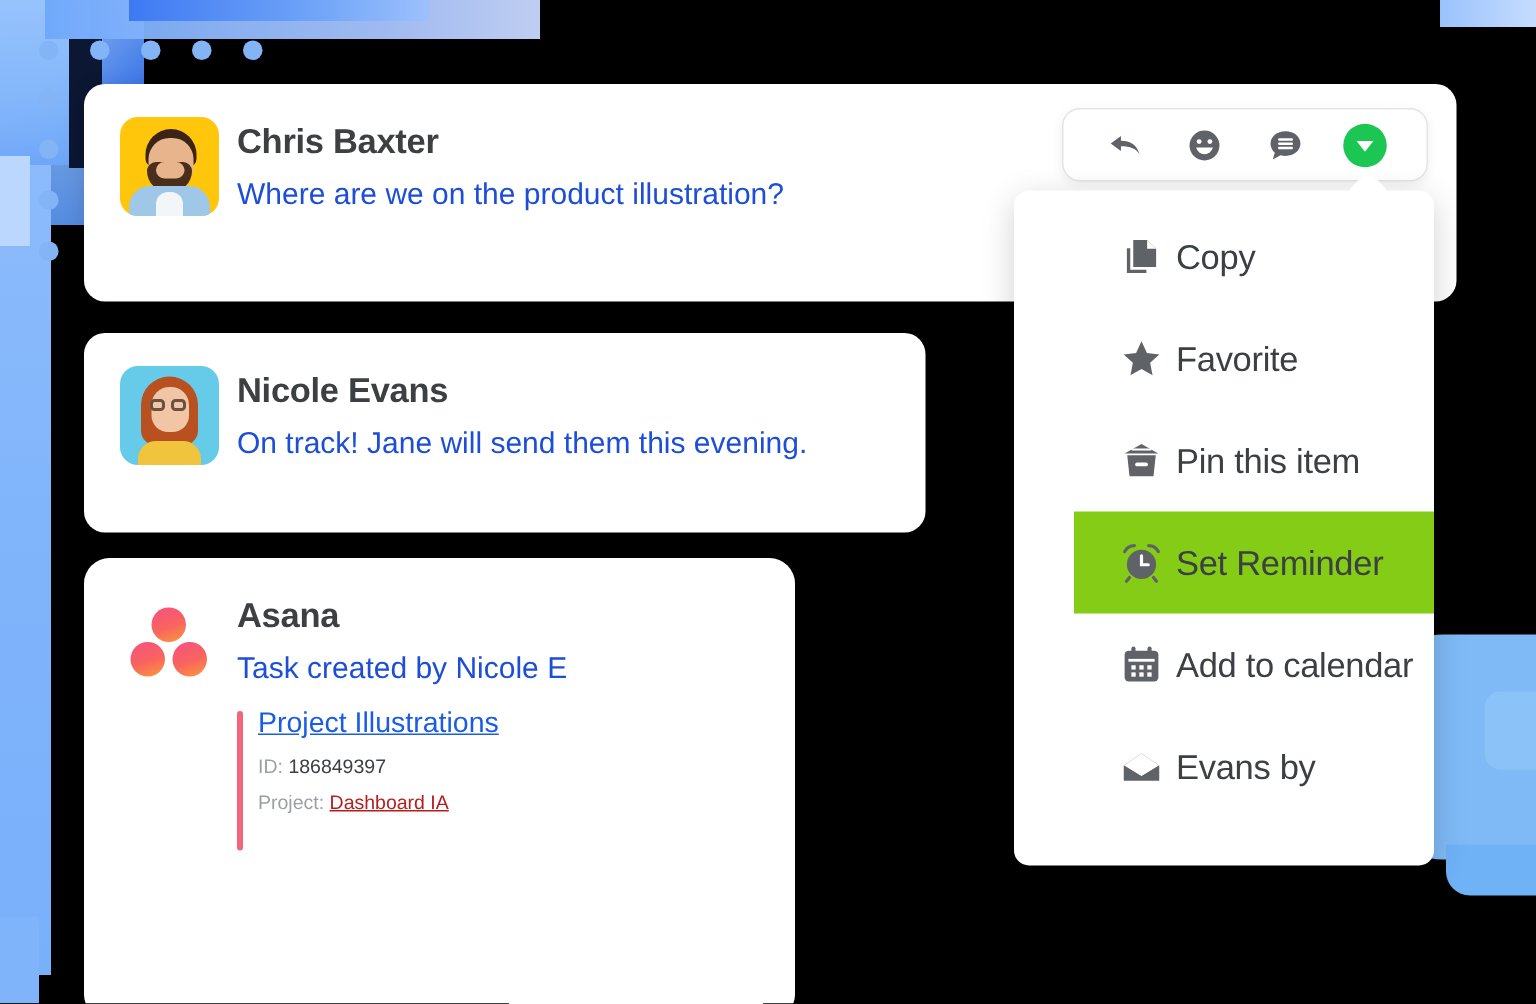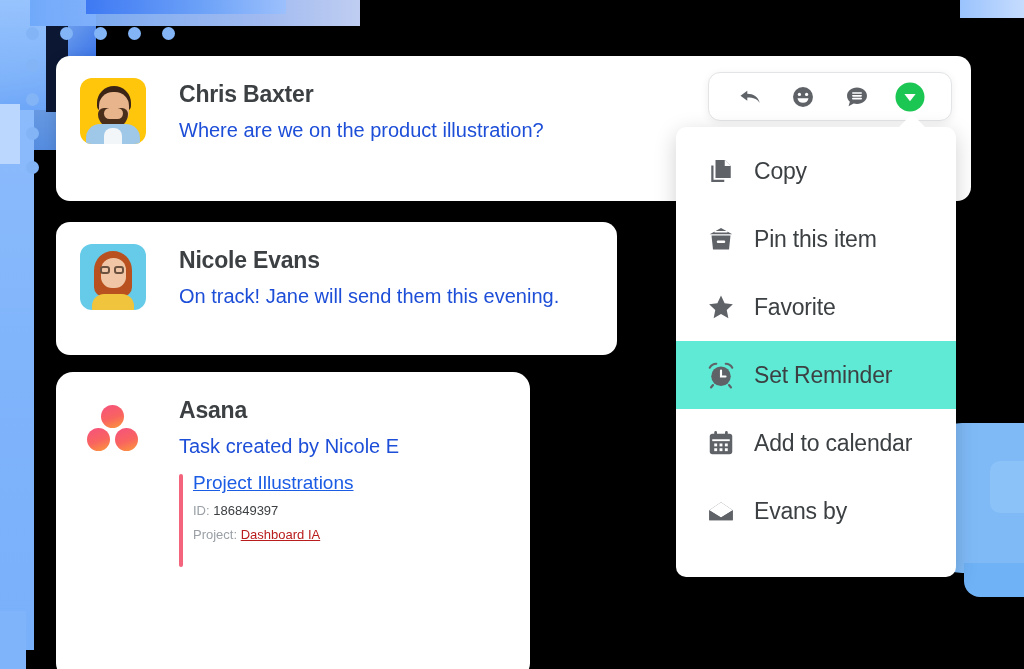"Chris Baxter" .card-inner { gap: 33px -> 12px }
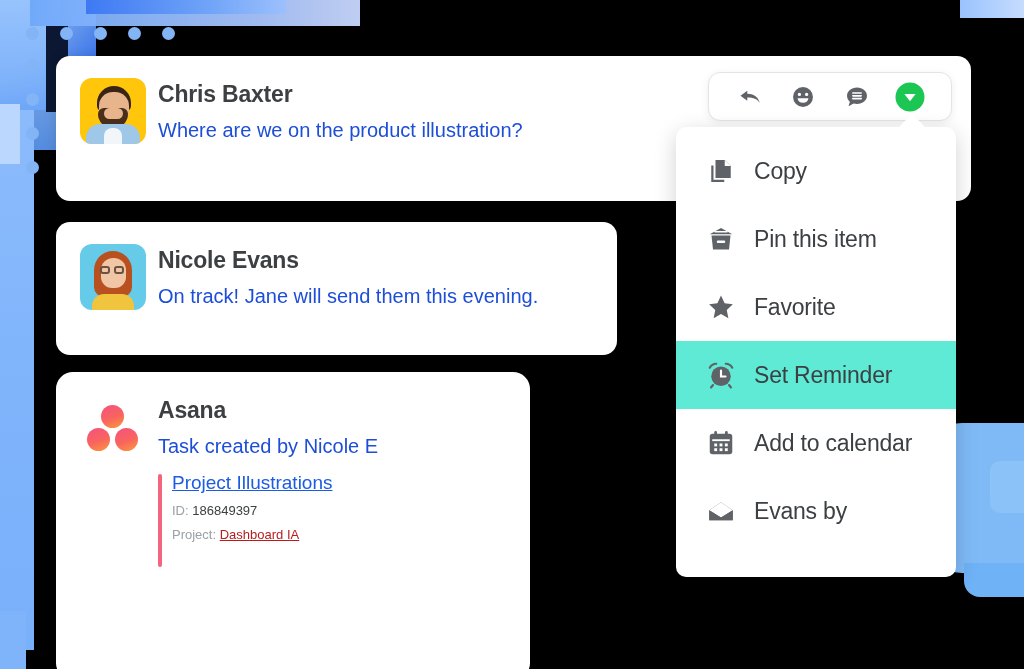"Copy" .menu-item { gap: 16px -> 6px; margin-left: none -> 40px }
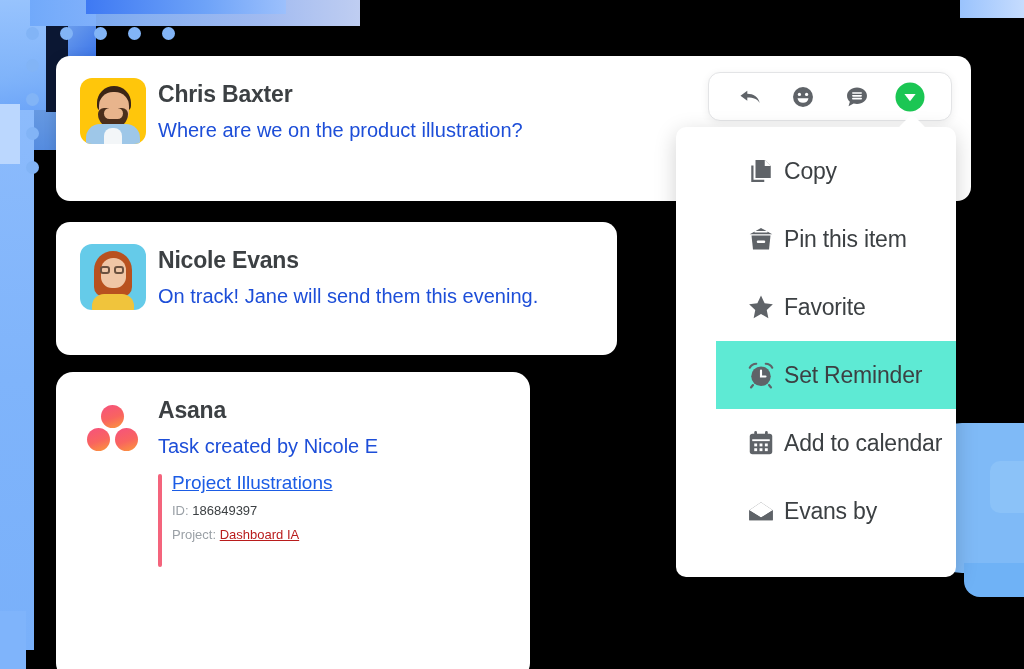"Pin this item" div.menu-item { order: before "Favorite" -> after "Favorite" }
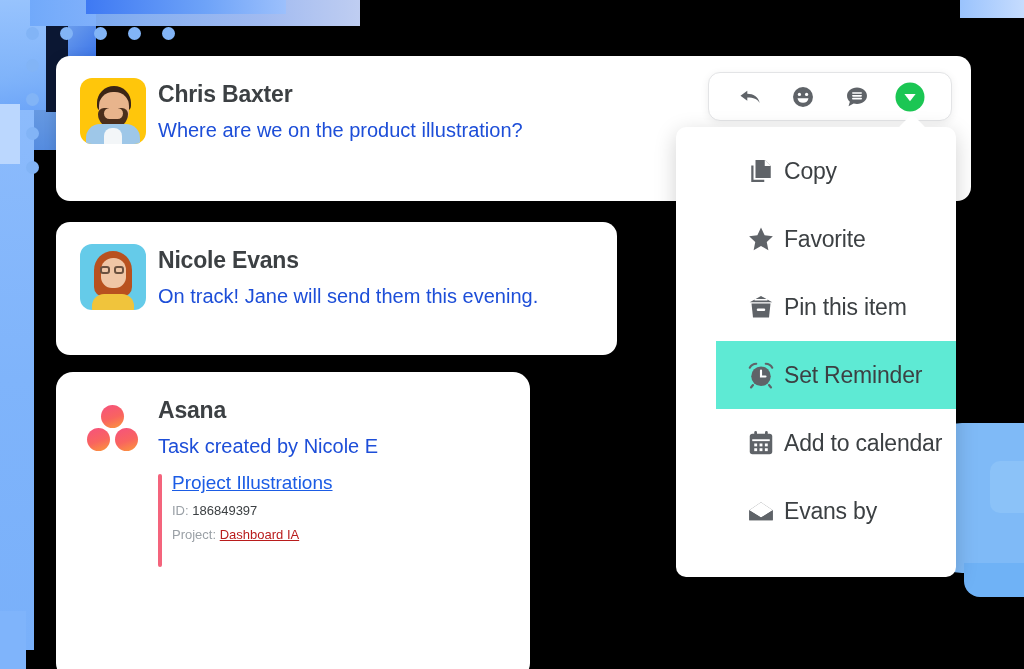"Set Reminder" .menu-item.active { background: #5eead4 -> #84cc16 }
